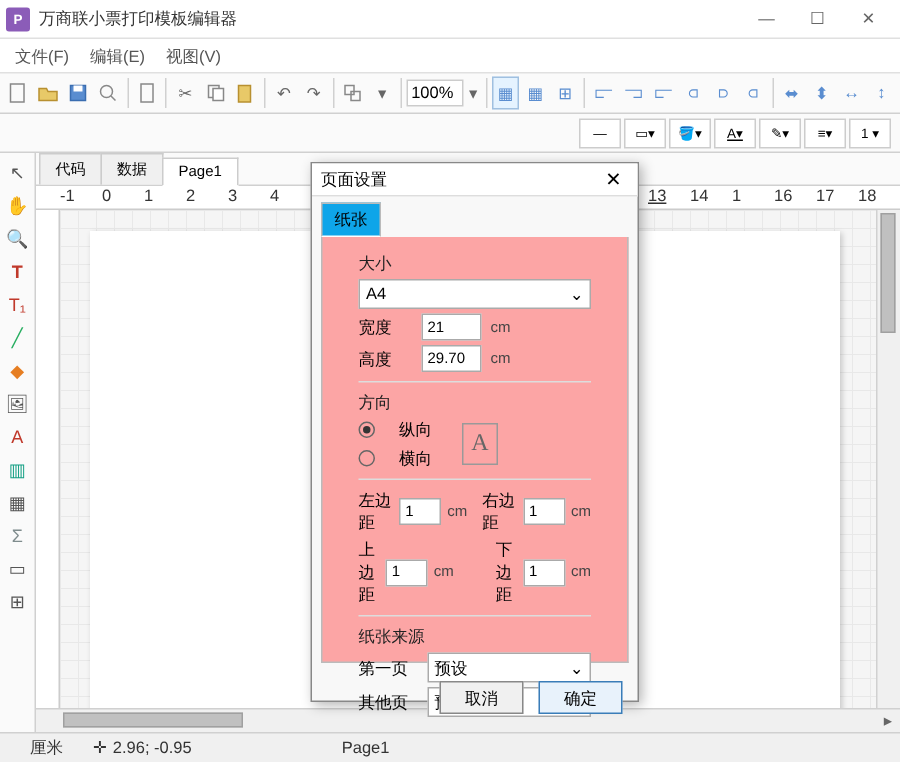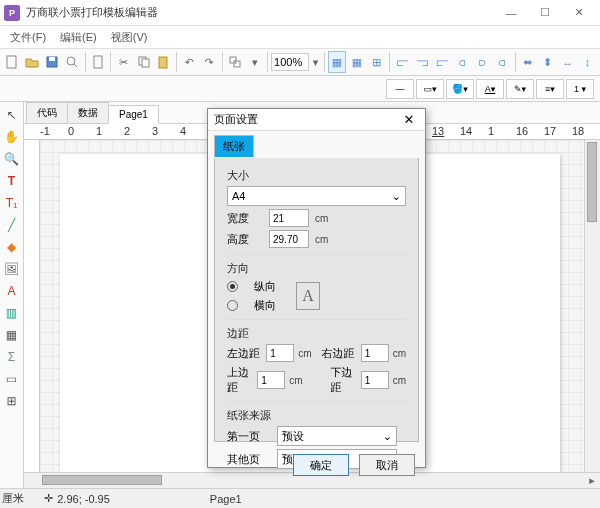"大小" .dlg-body { background: #e5e5e5 -> #fca5a5; padding: 6px 12px -> 6px 24px }
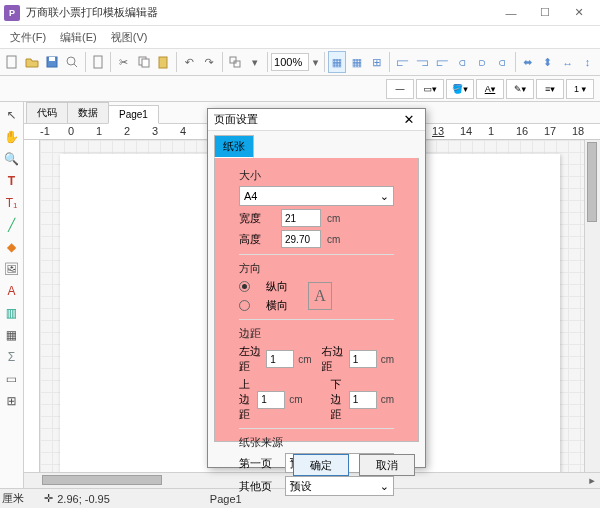"边距" div.dlg-section-title { html: <div>边距</div> -> none }
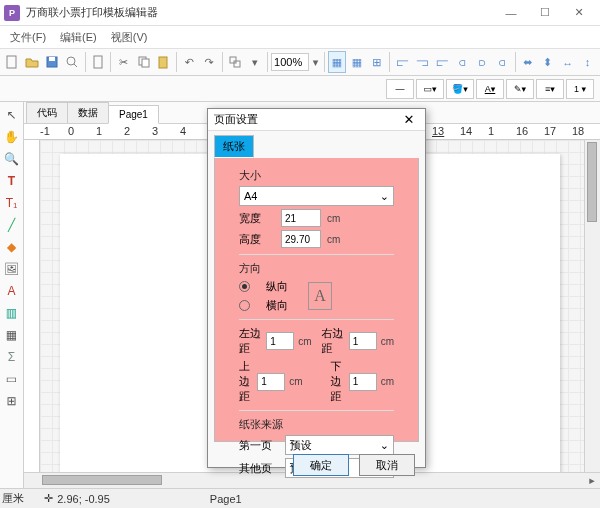"确定" div.dlg-btn { order: before "取消" -> after "取消" }
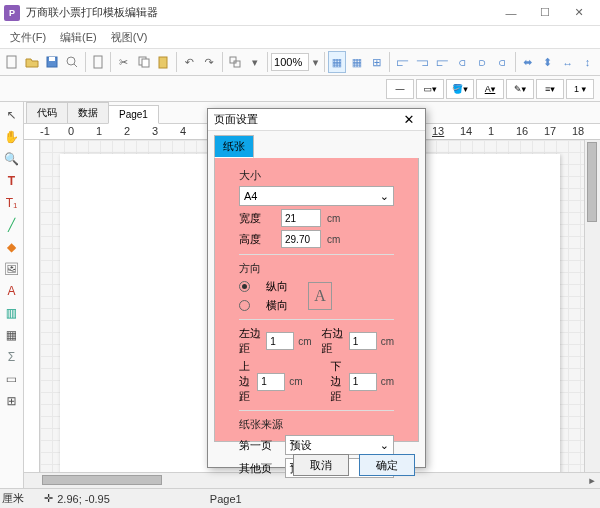"厘米" .statusbar { padding: 0 2px -> 0 20px }
